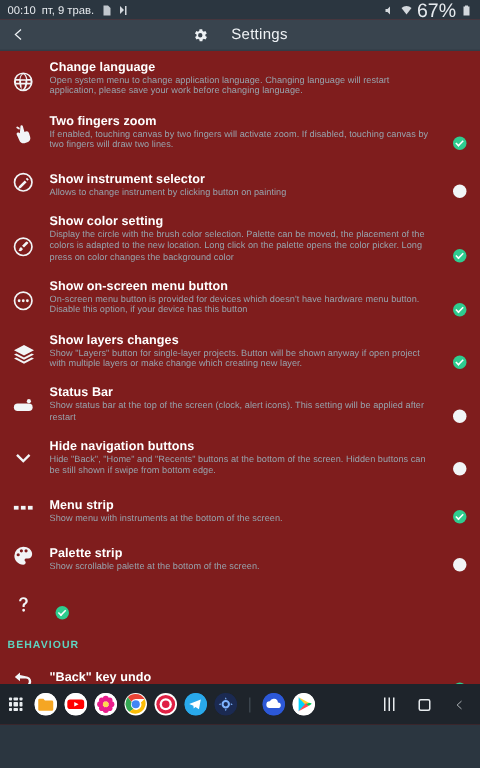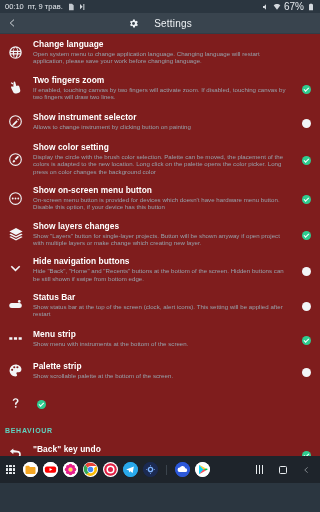"67%" .sb-batt { font-size: 10px -> 13px }
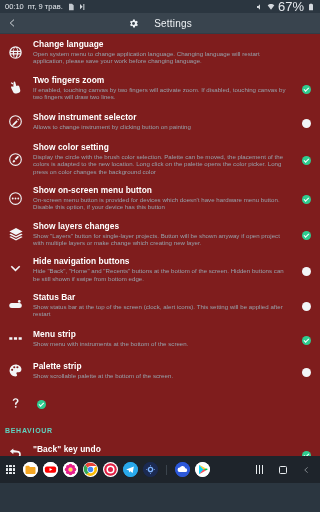"Change language" .row { align-items: center -> flex-end }
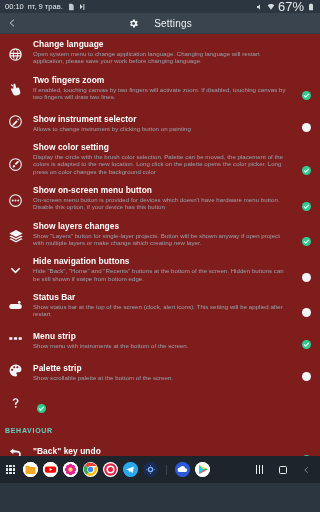"Hide navigation buttons" div.row { order: before "Status Bar" -> after "Status Bar" }
